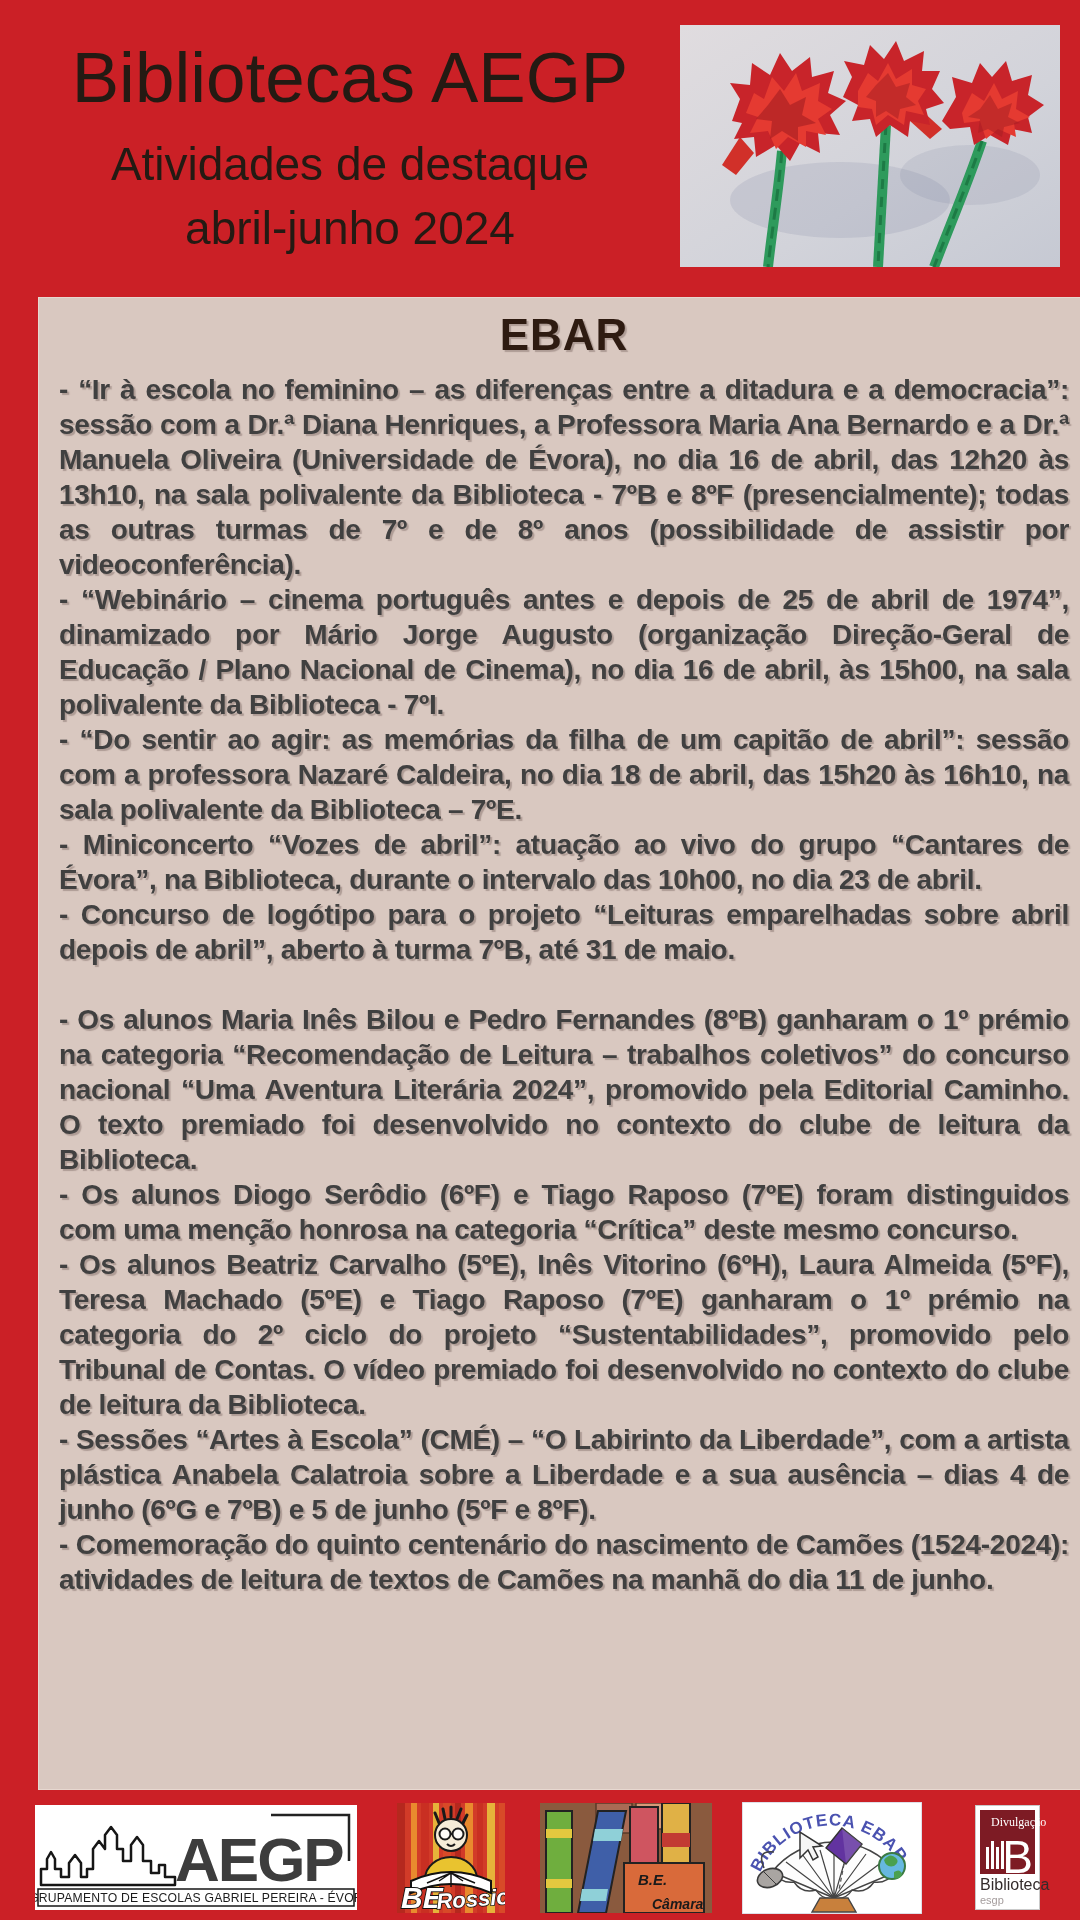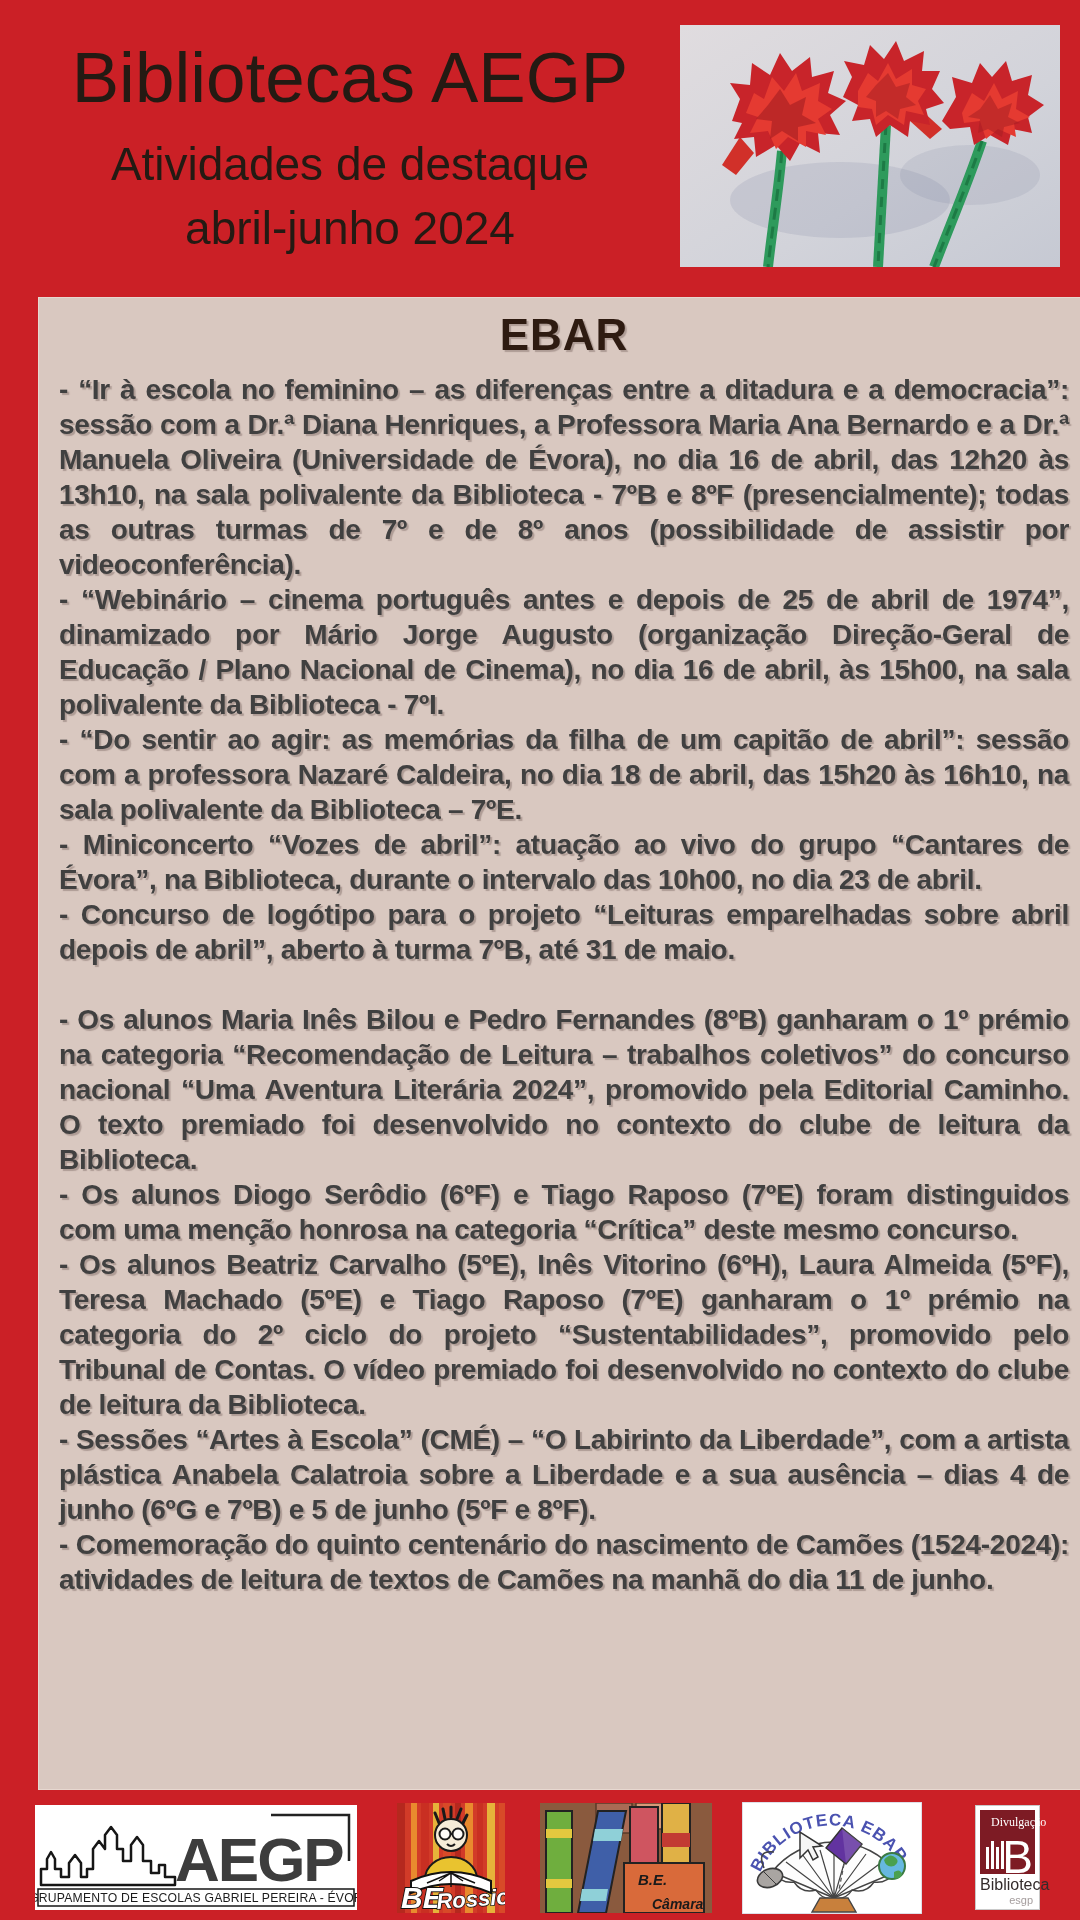"esgp" .esgp-line2 { text-align: right -> left }
